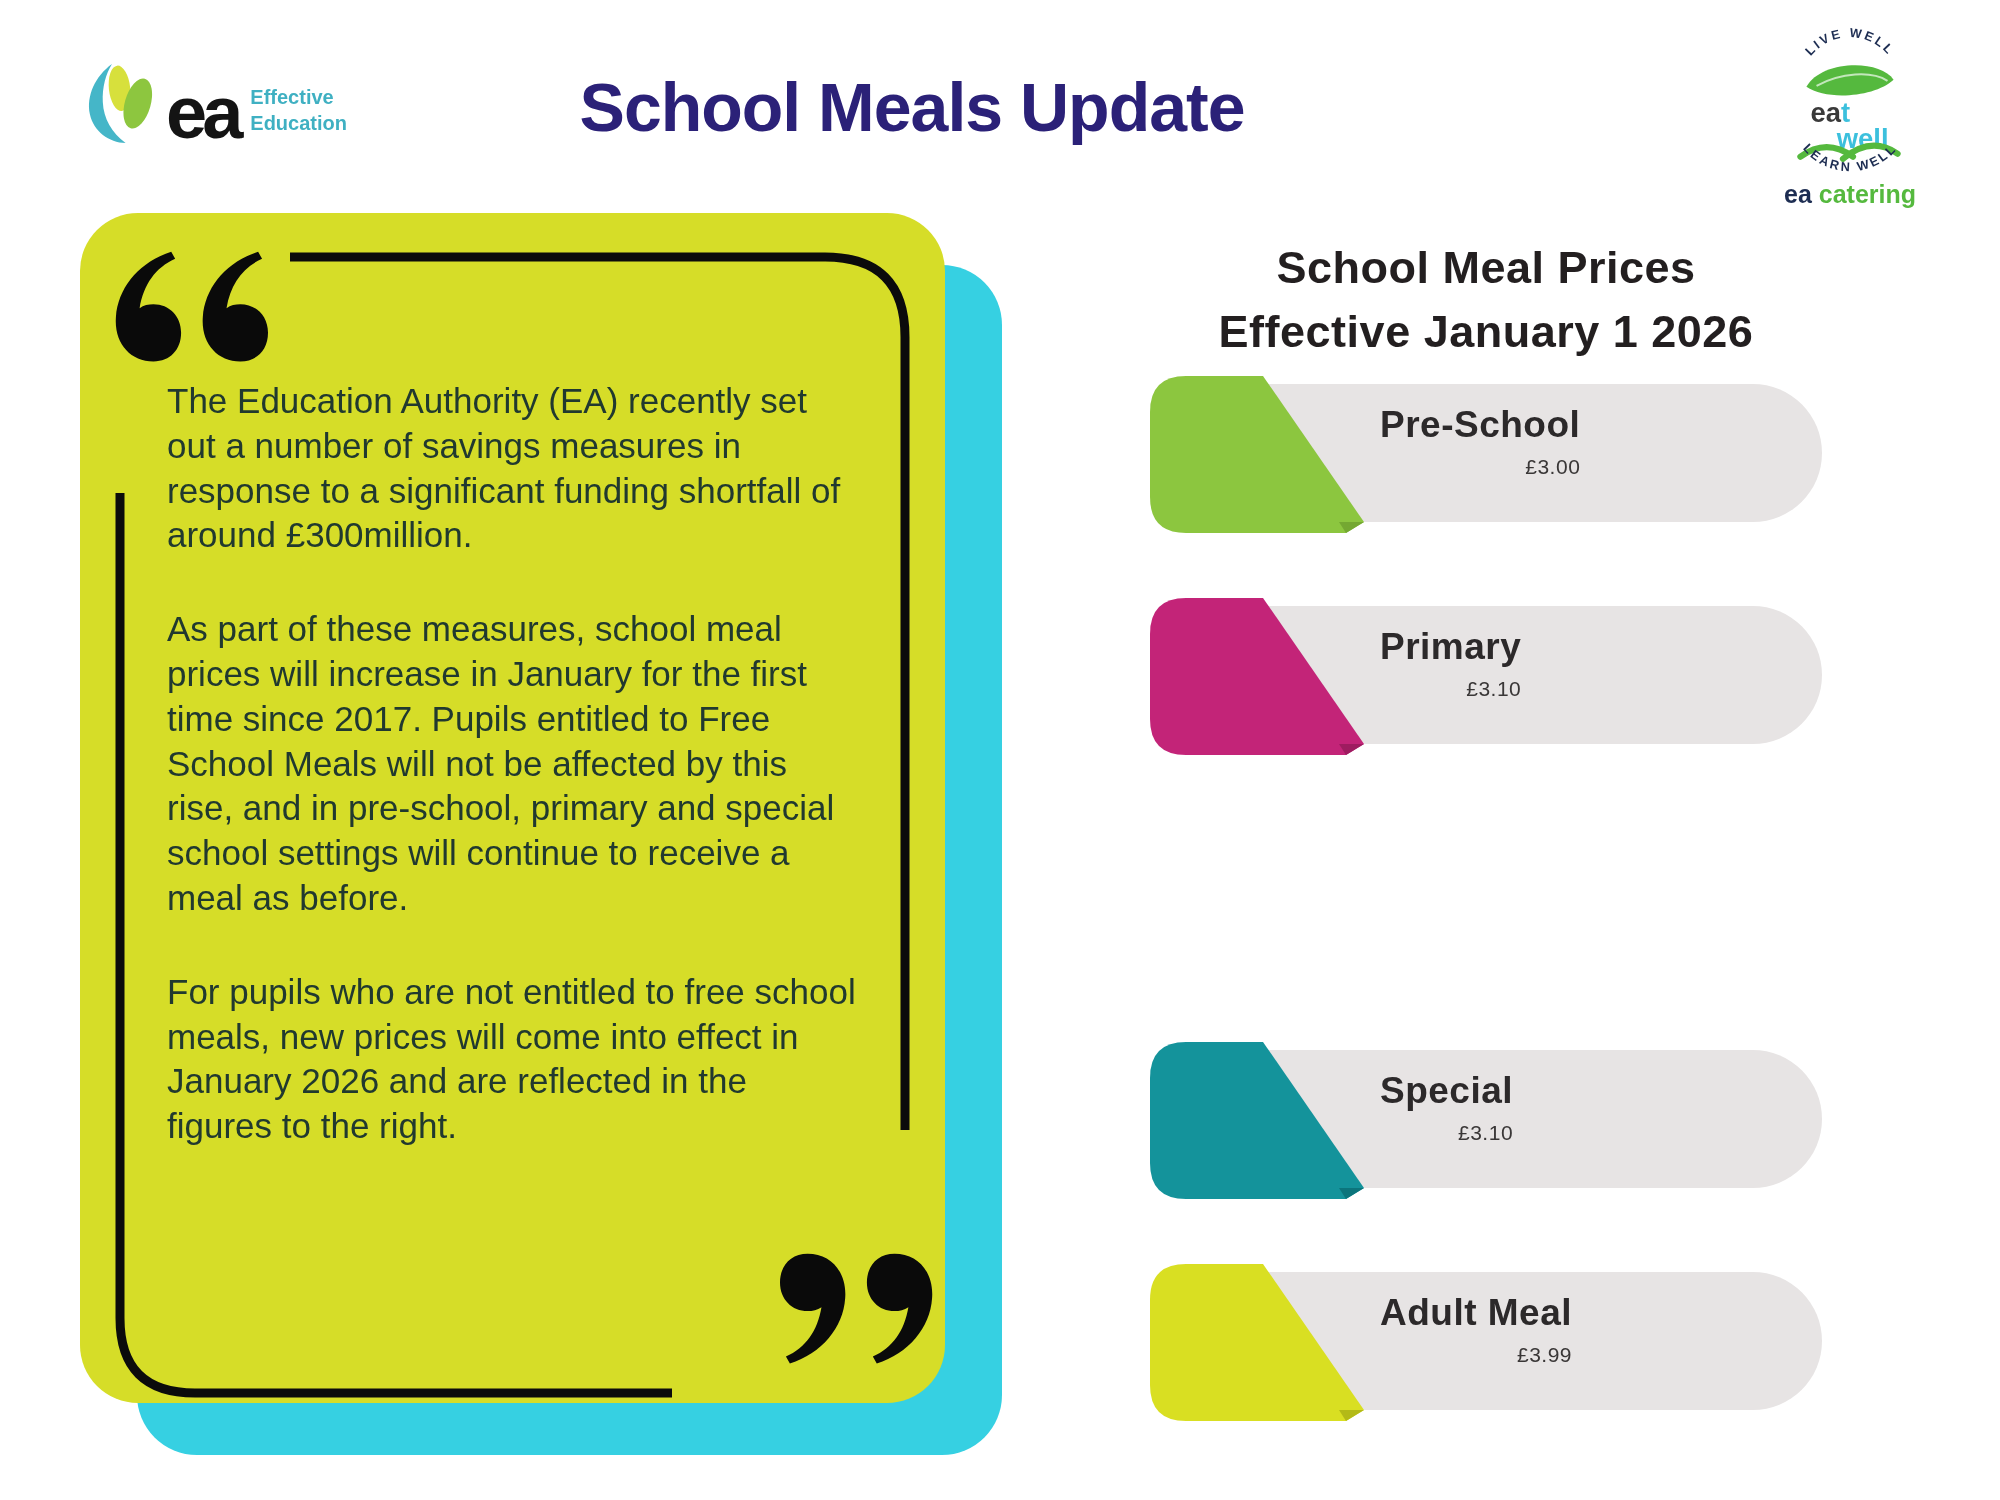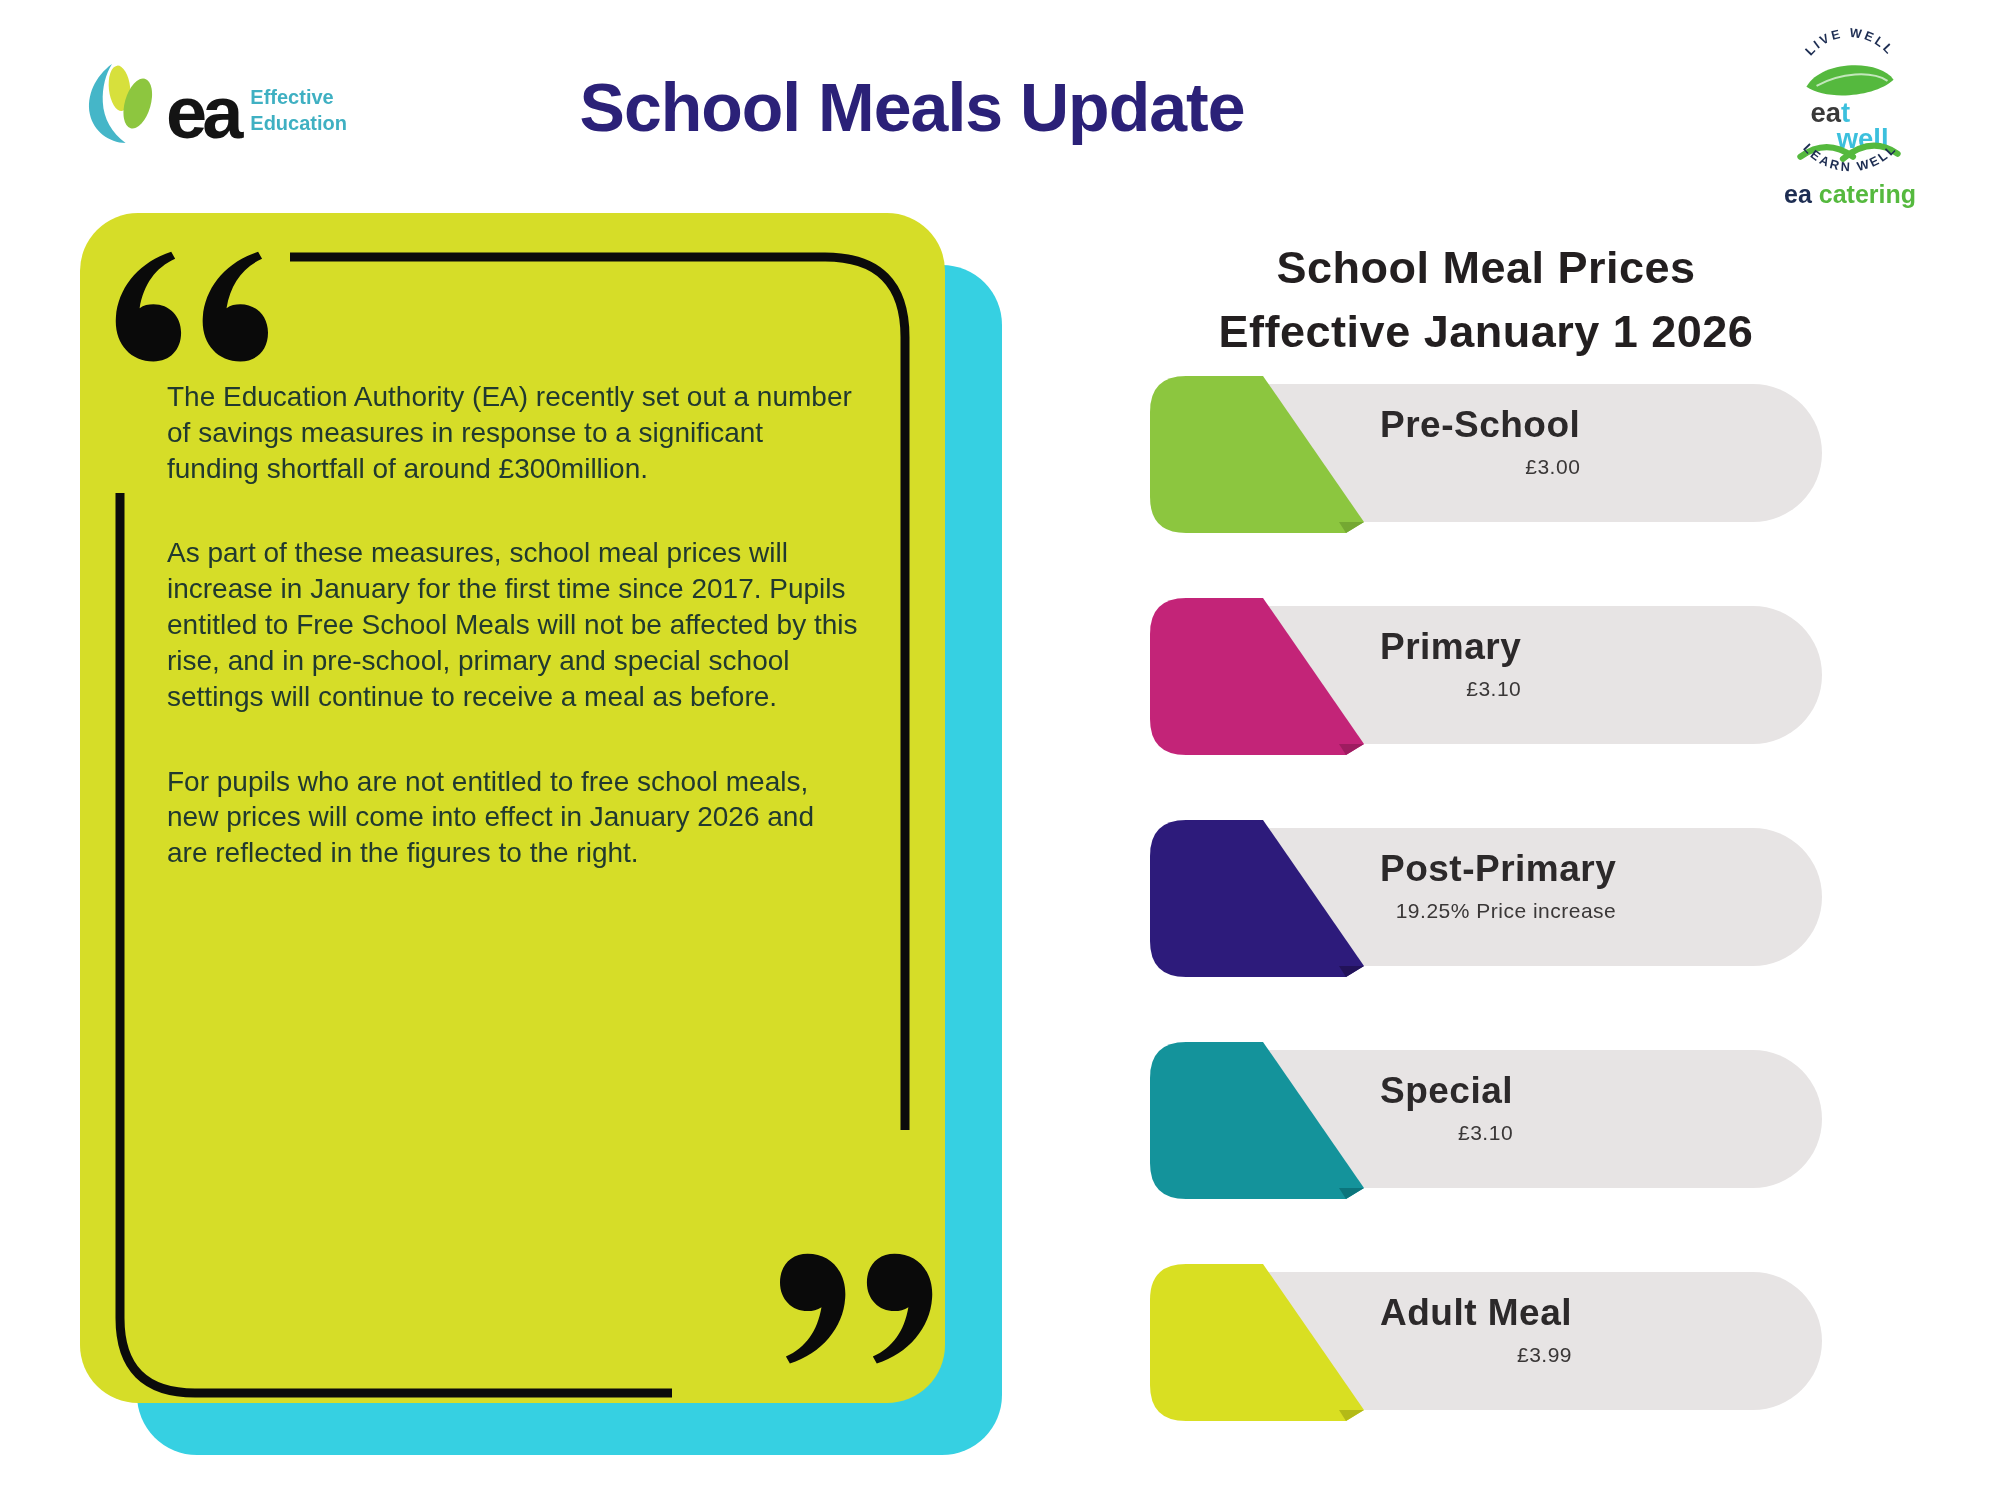"The Education Authority (EA) recently" .card-text { font-size: 28px -> 35px }
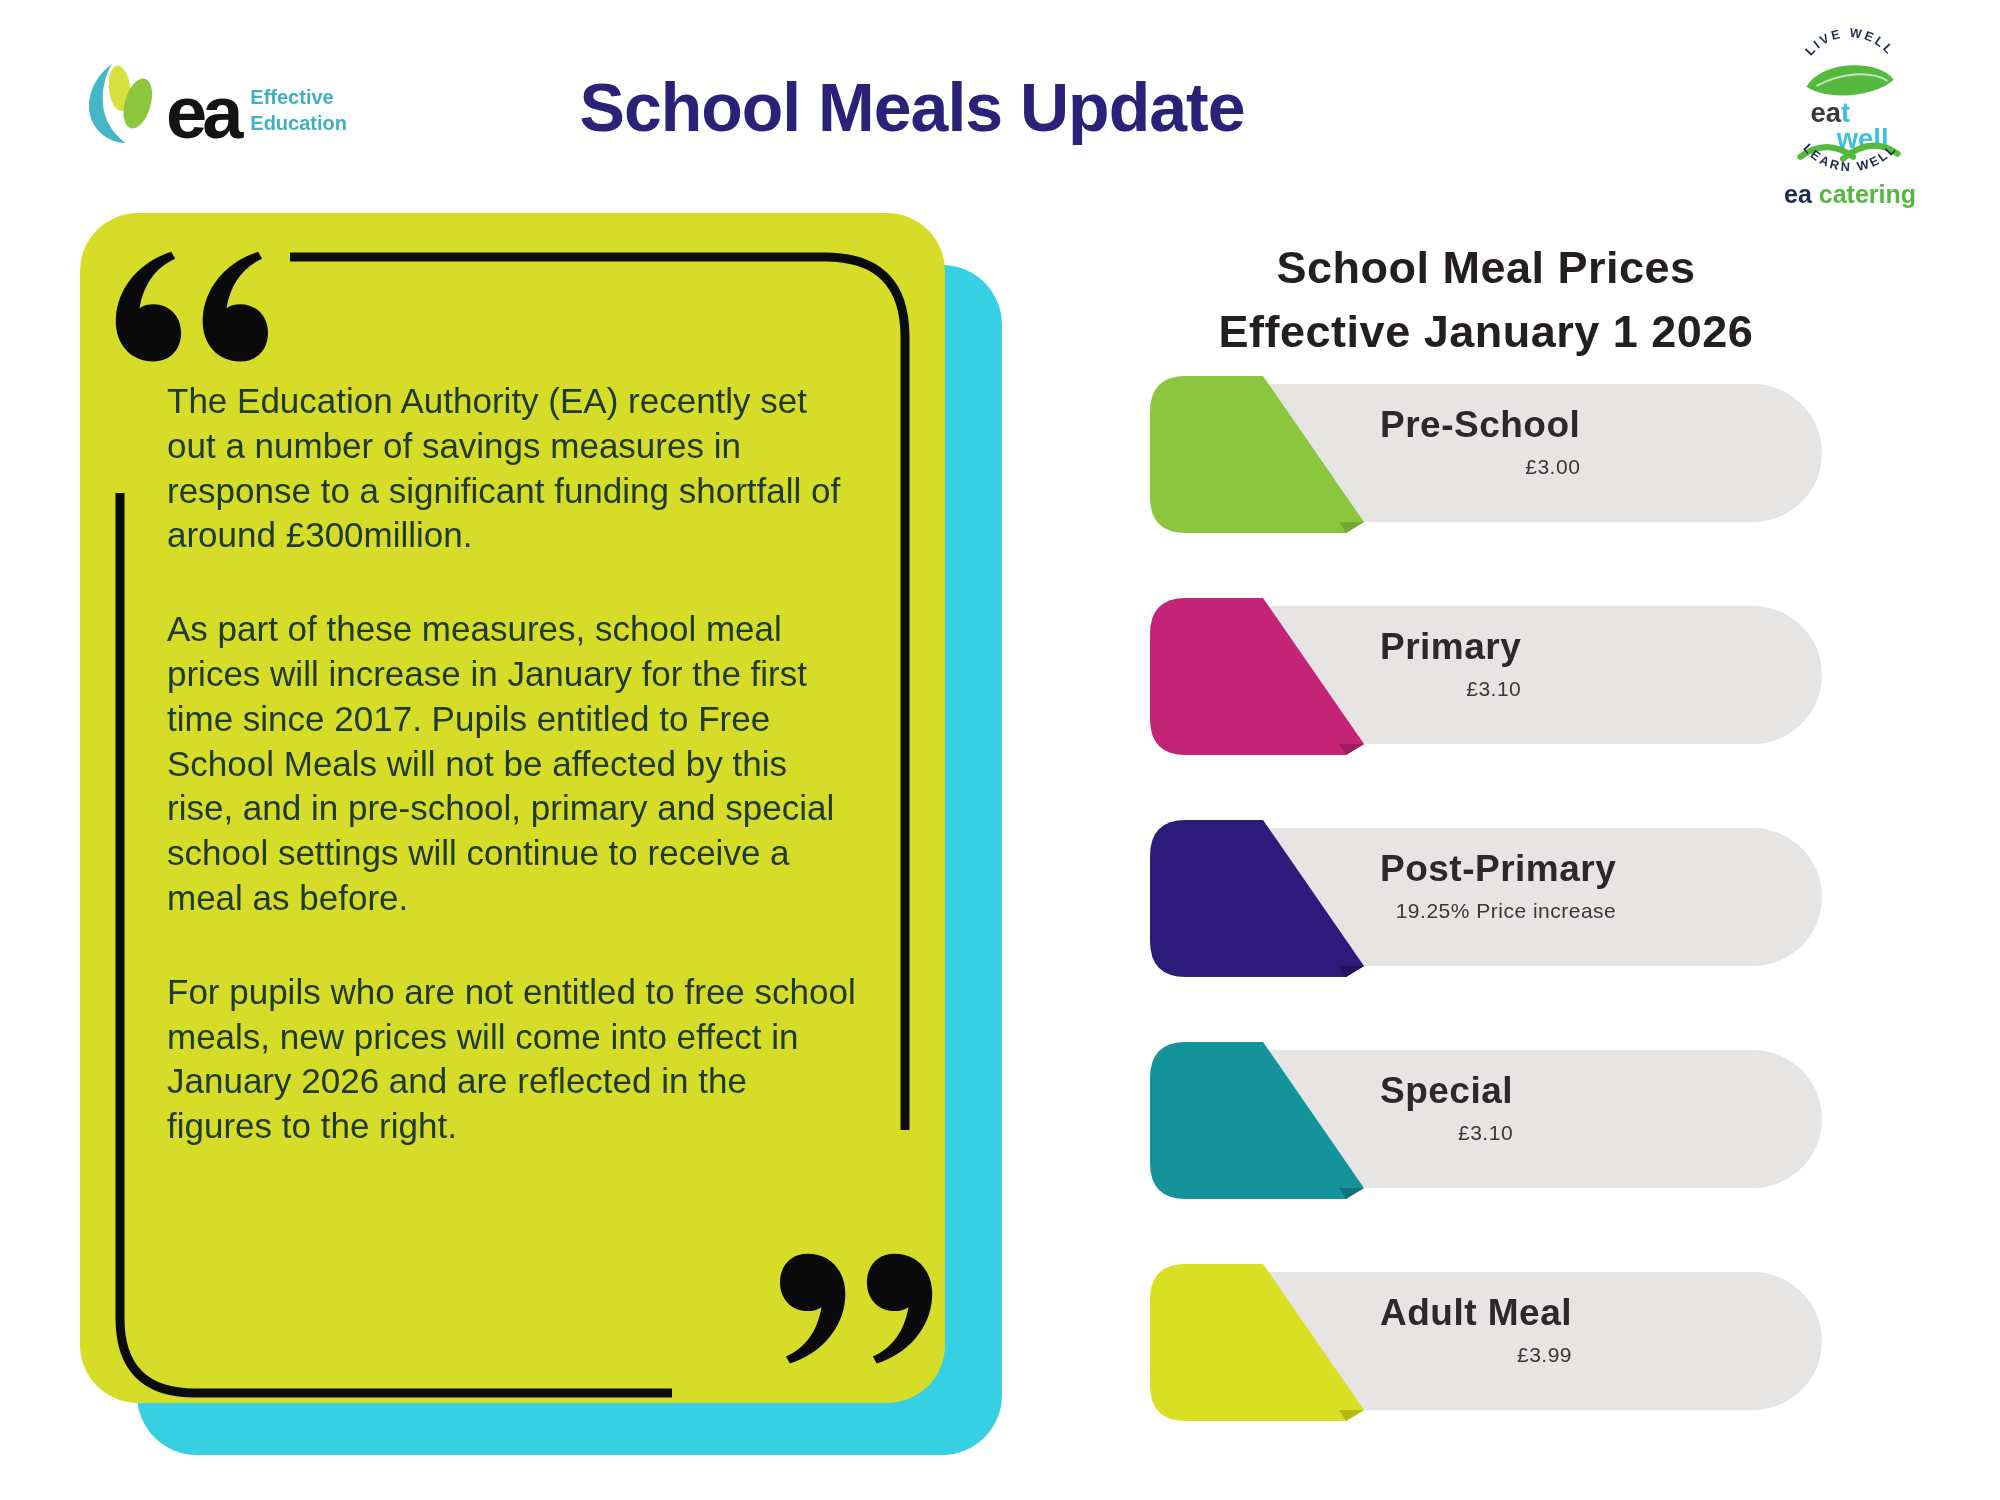"Post-Primary" div.price-row { html: <div> <div></div> <svg> <path></path> <path></path> </svg> <div> <div>Post-Primary</div> <div>19.25% Price increase</div> </div> </div> -> none }
